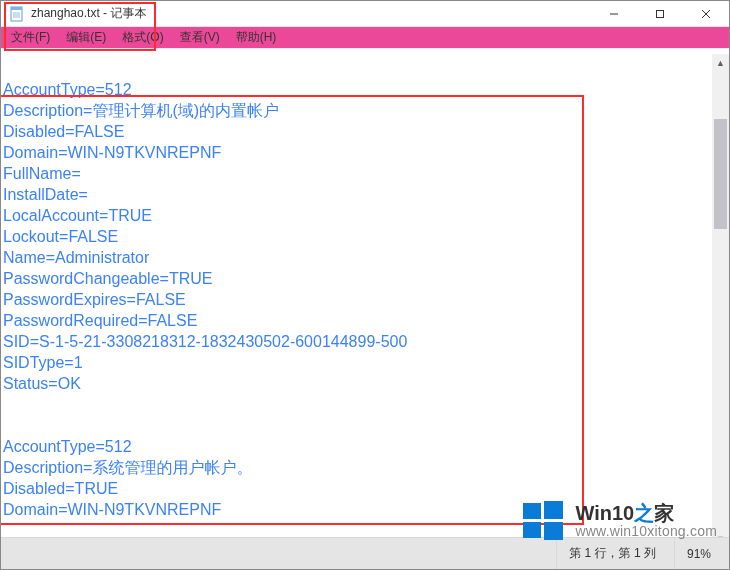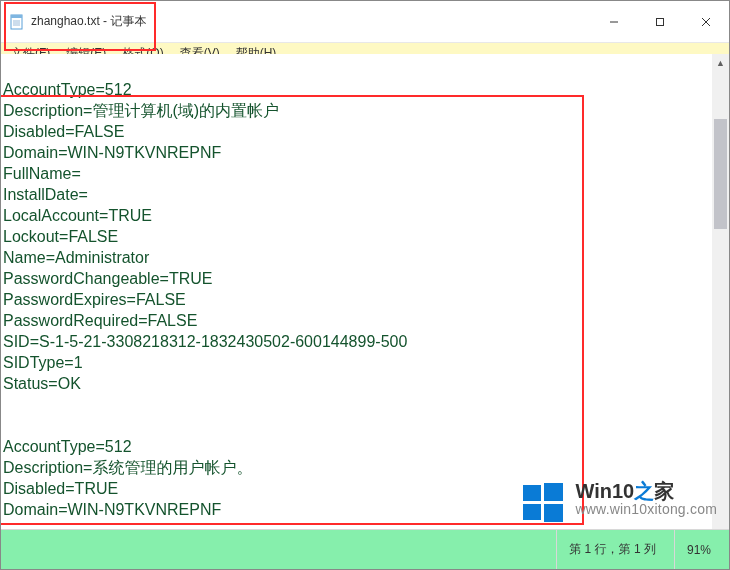"zhanghao.txt - 记事本" .titlebar { height: 42px -> 26px }
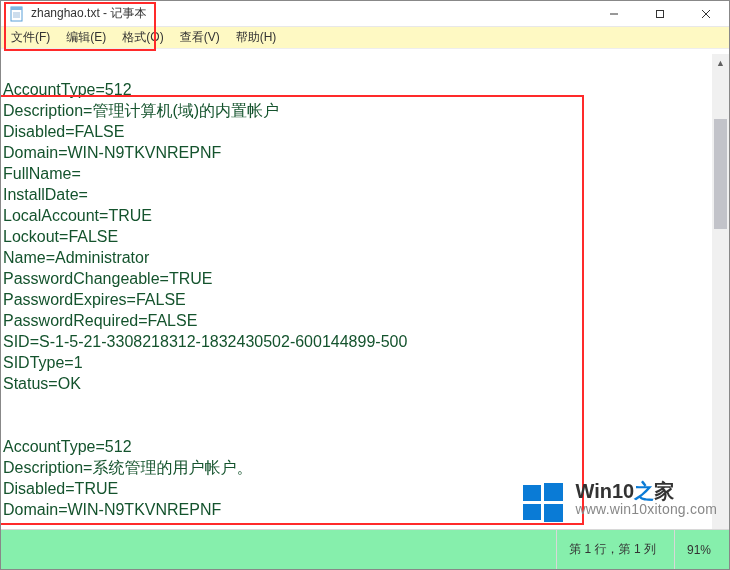"文件(F)" .menubar { background: #fef9c3 -> #ec4899 }
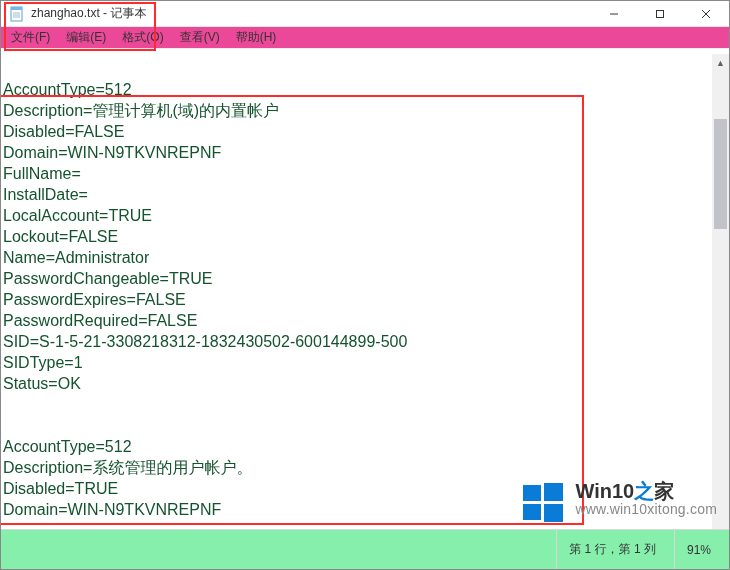"AccountType=512" .text-area { color: #14532d -> #3b82f6 }
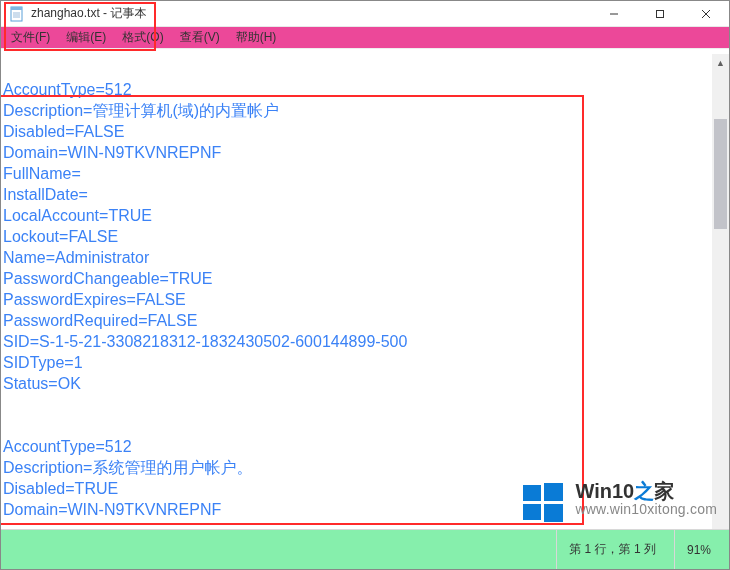"Win10之家" .watermark { align-items: none -> center; bottom: 44px -> 26px }
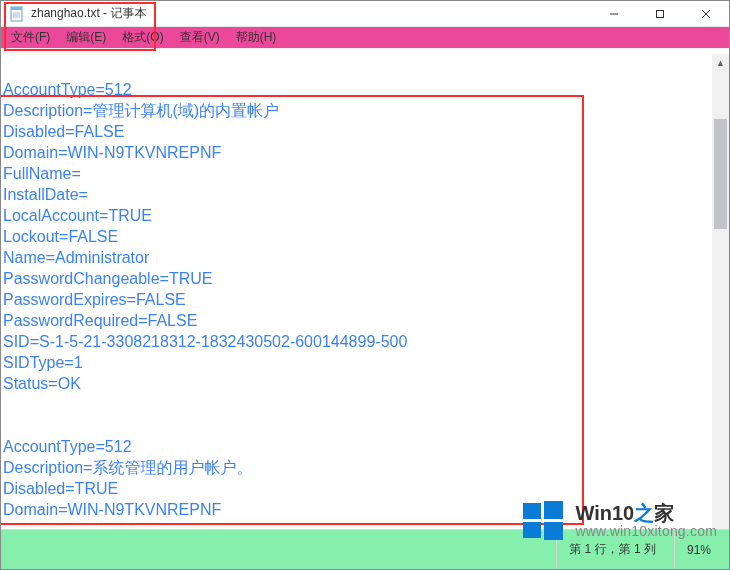"第 1 行，第 1 列" .statusbar { background: #86efac -> #e5e5e5; height: 40px -> 32px }
